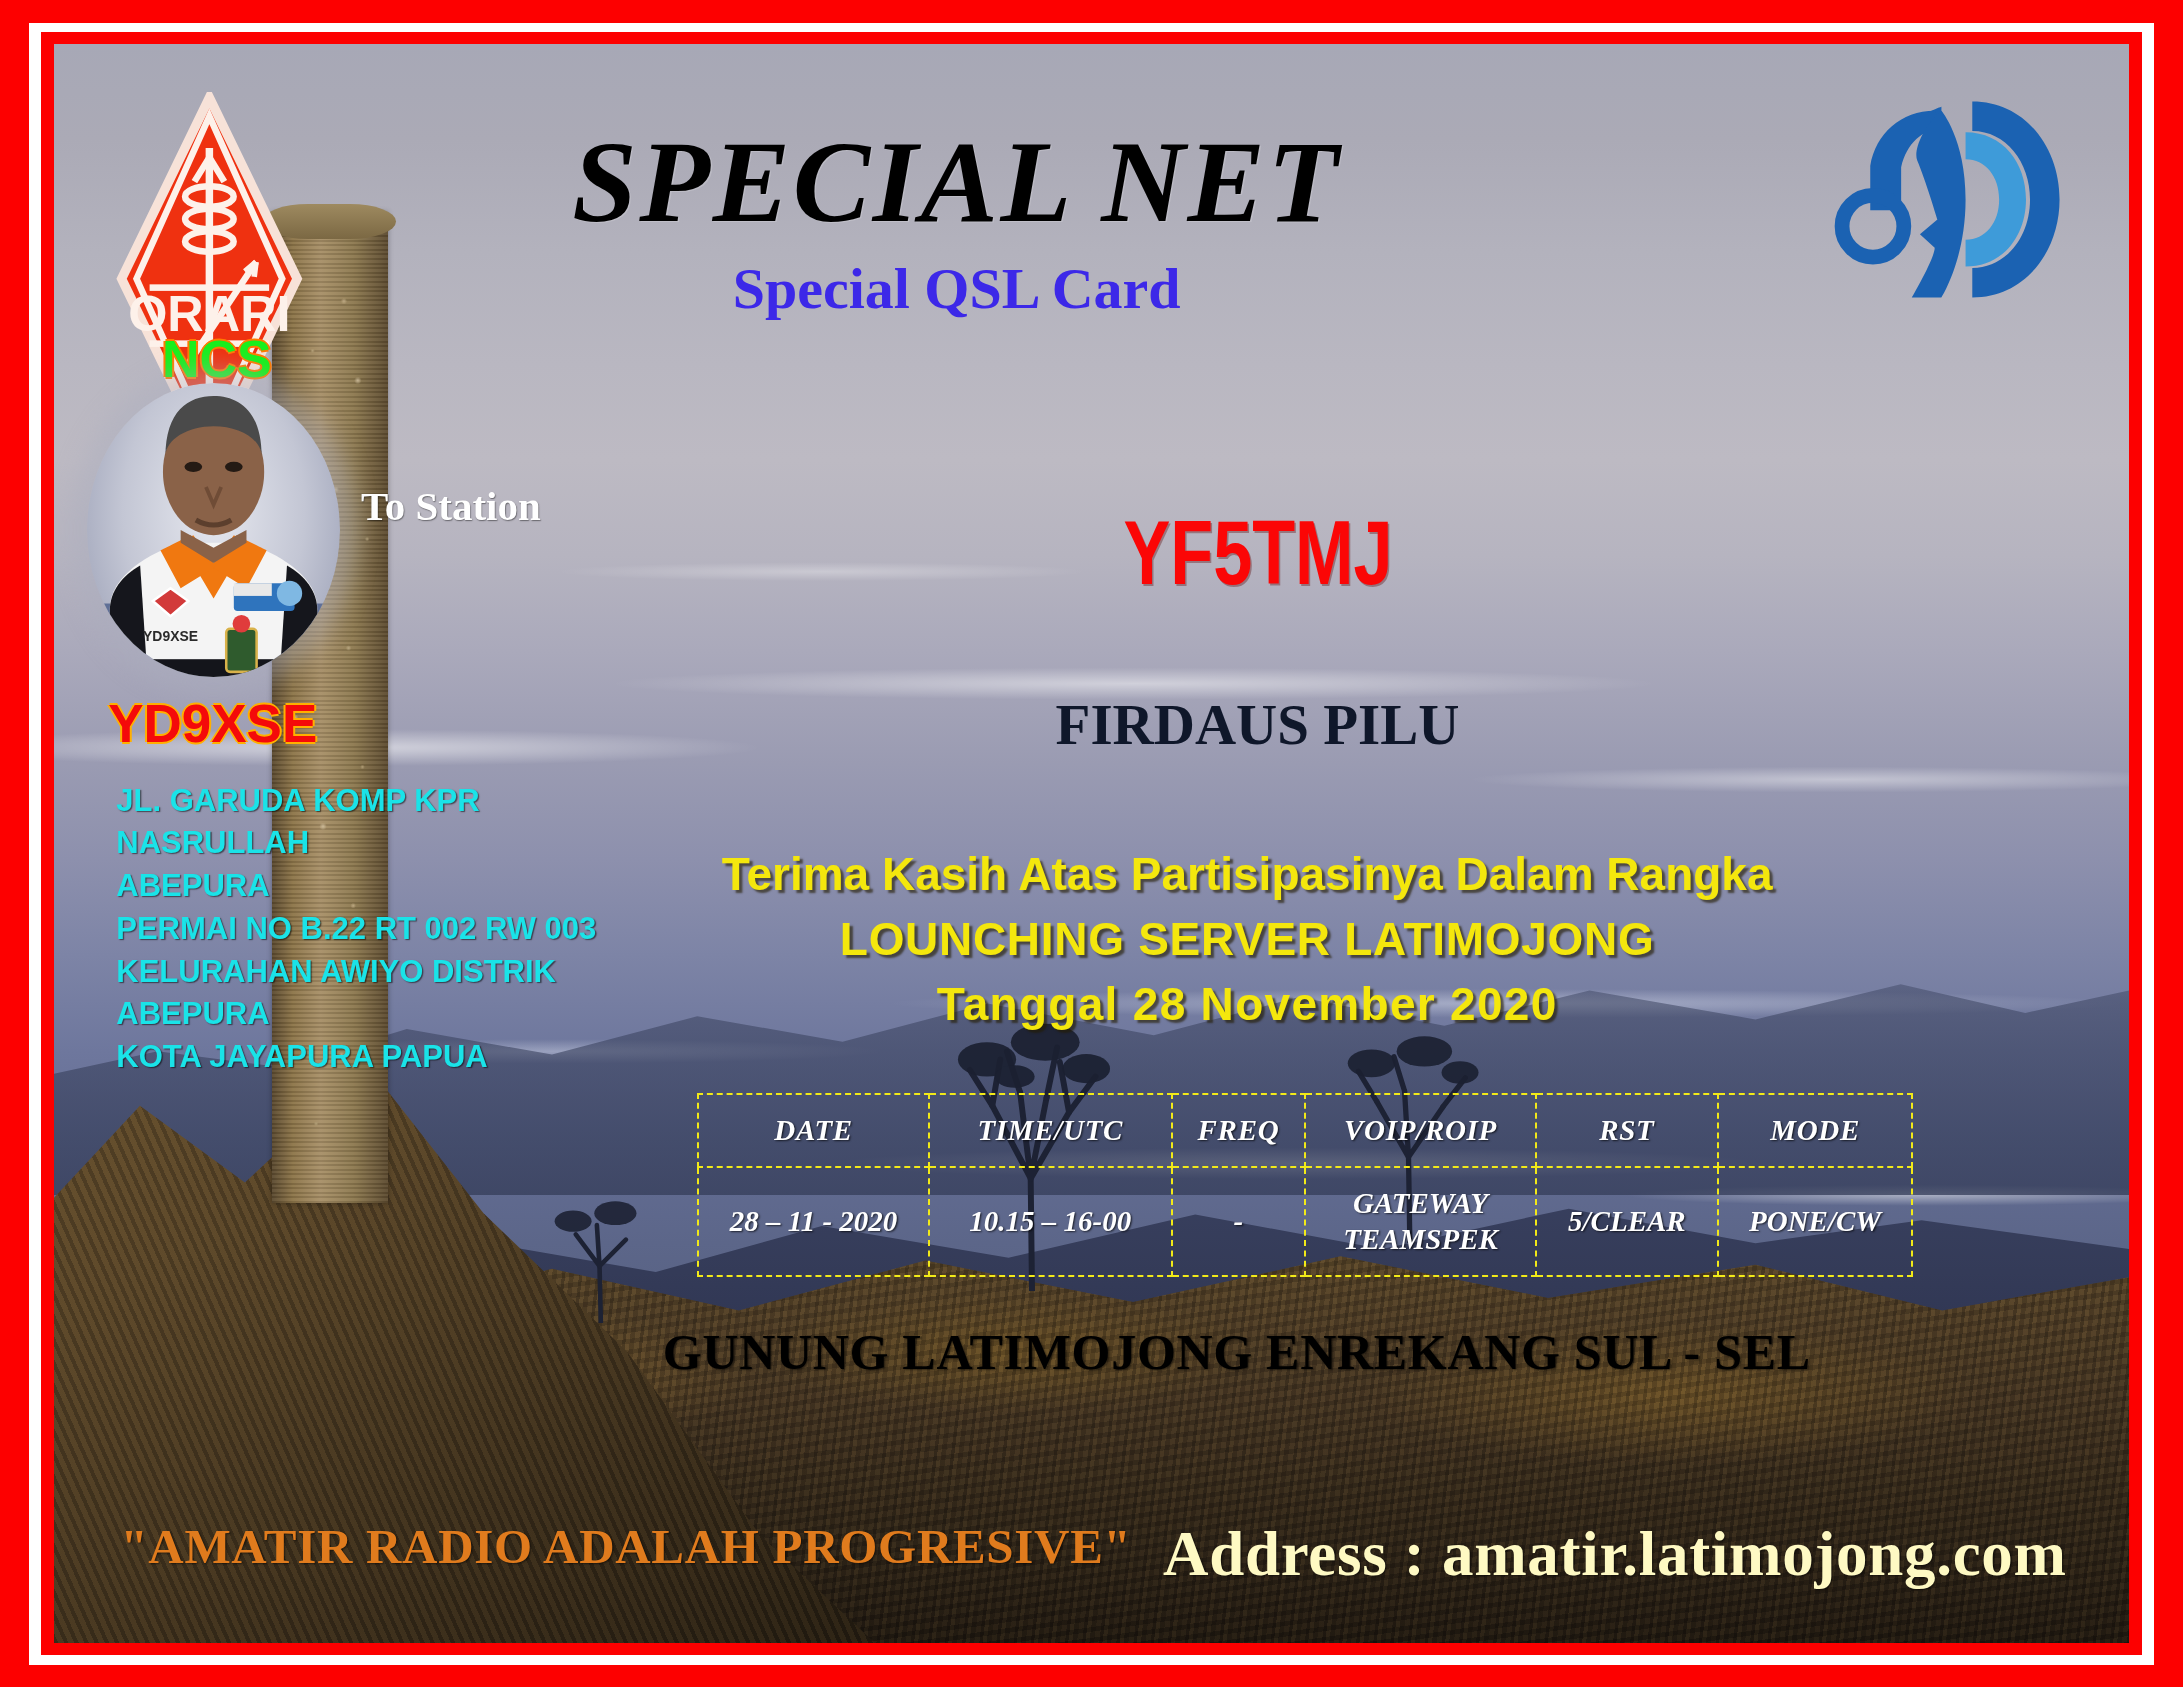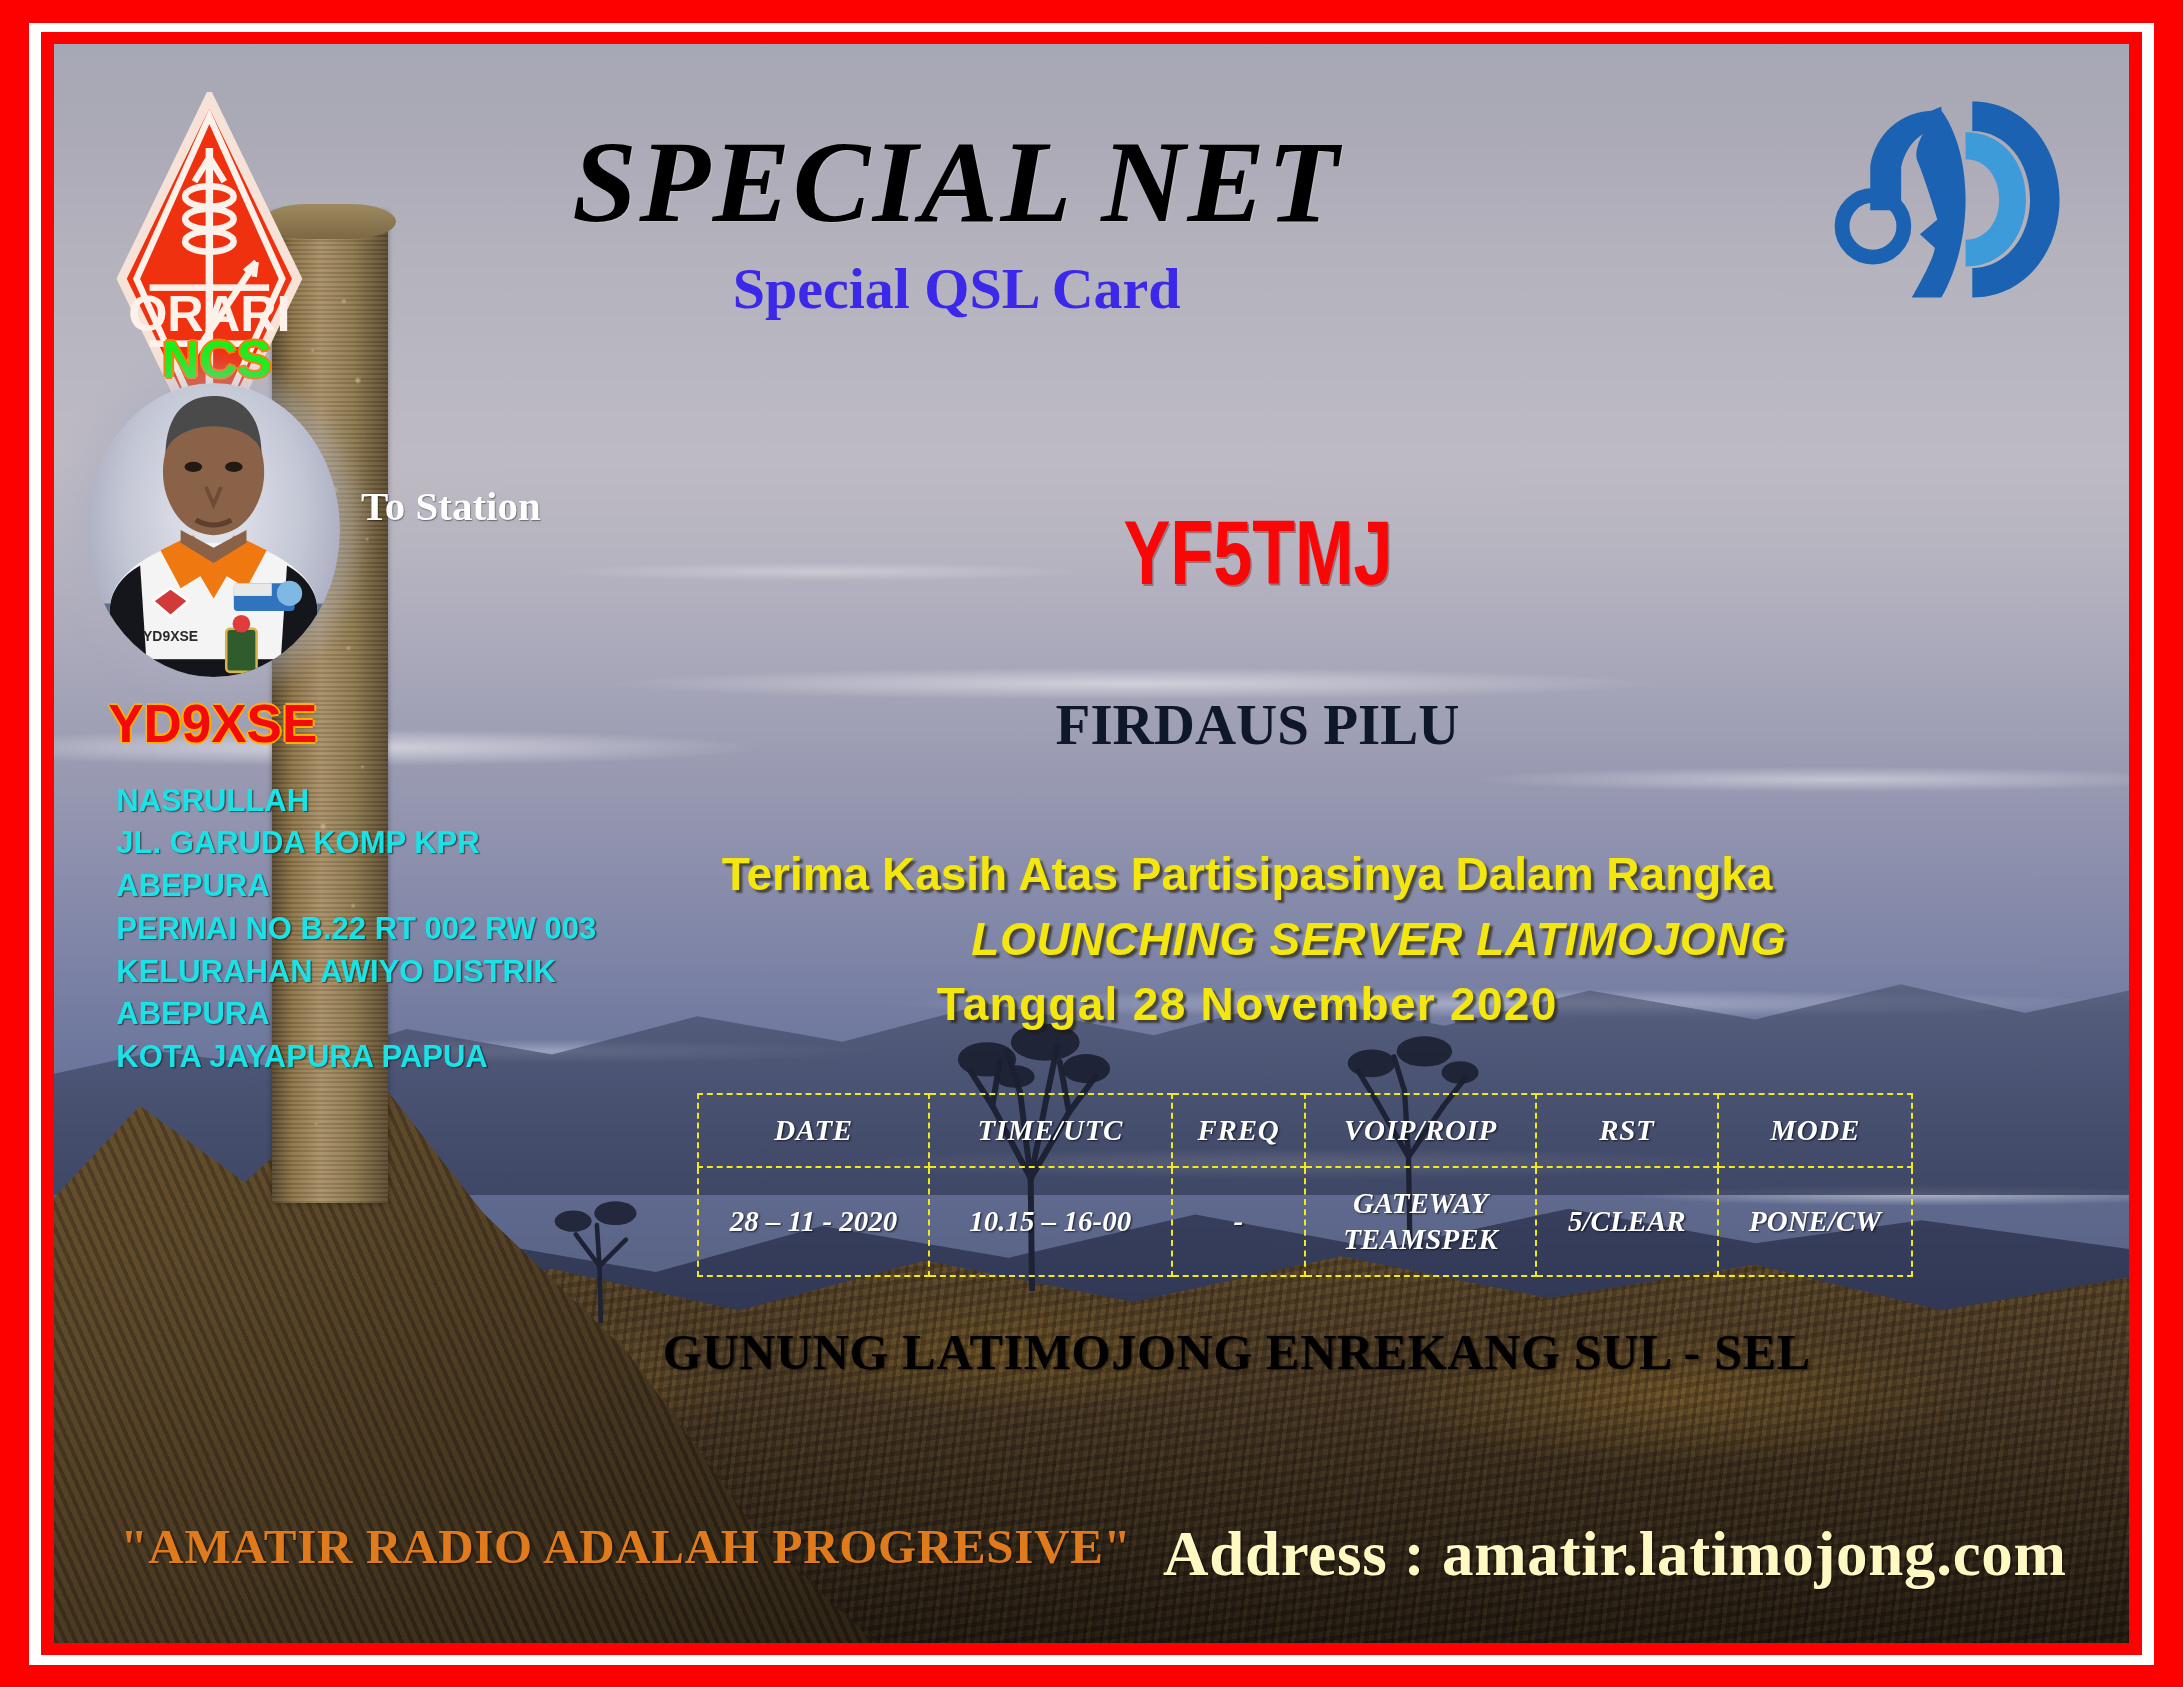"NASRULLAH" div { order: before "JL. GARUDA KOMP KPR" -> after "JL. GARUDA KOMP KPR" }
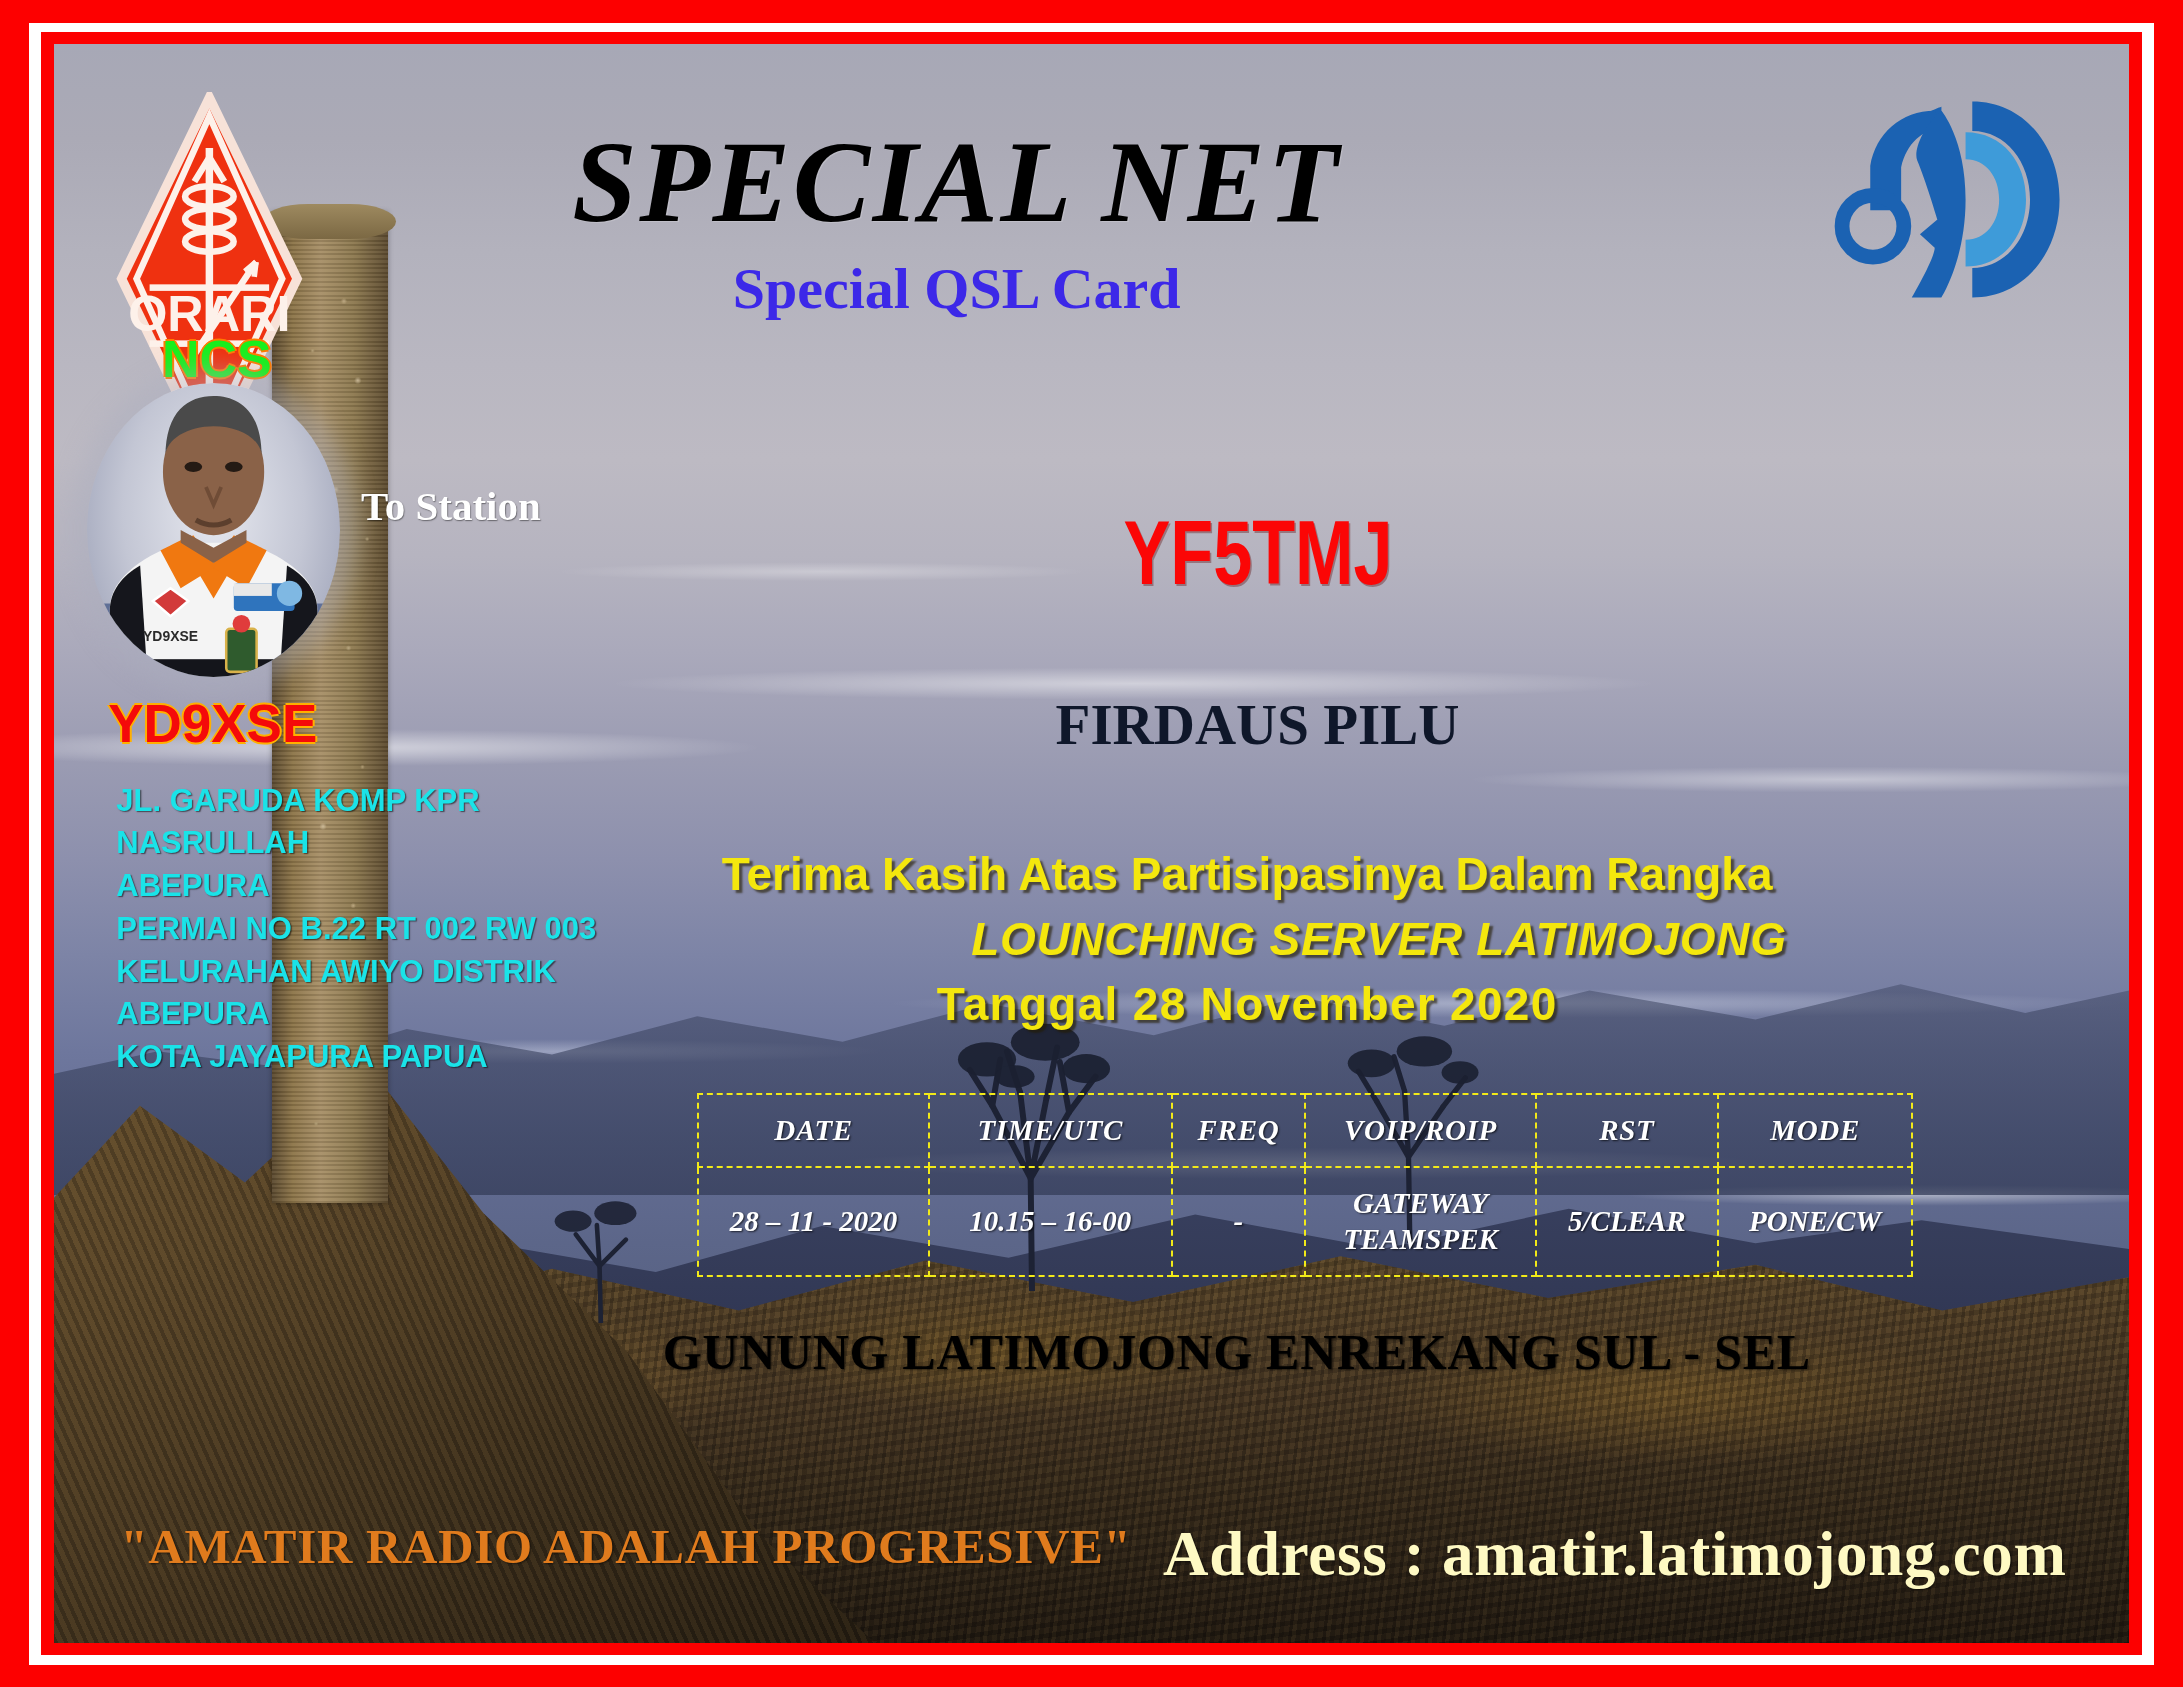"LOUNCHING SERVER LATIMOJONG" .thanks .l2 { font-style: italic -> none; text-align: right -> none }
